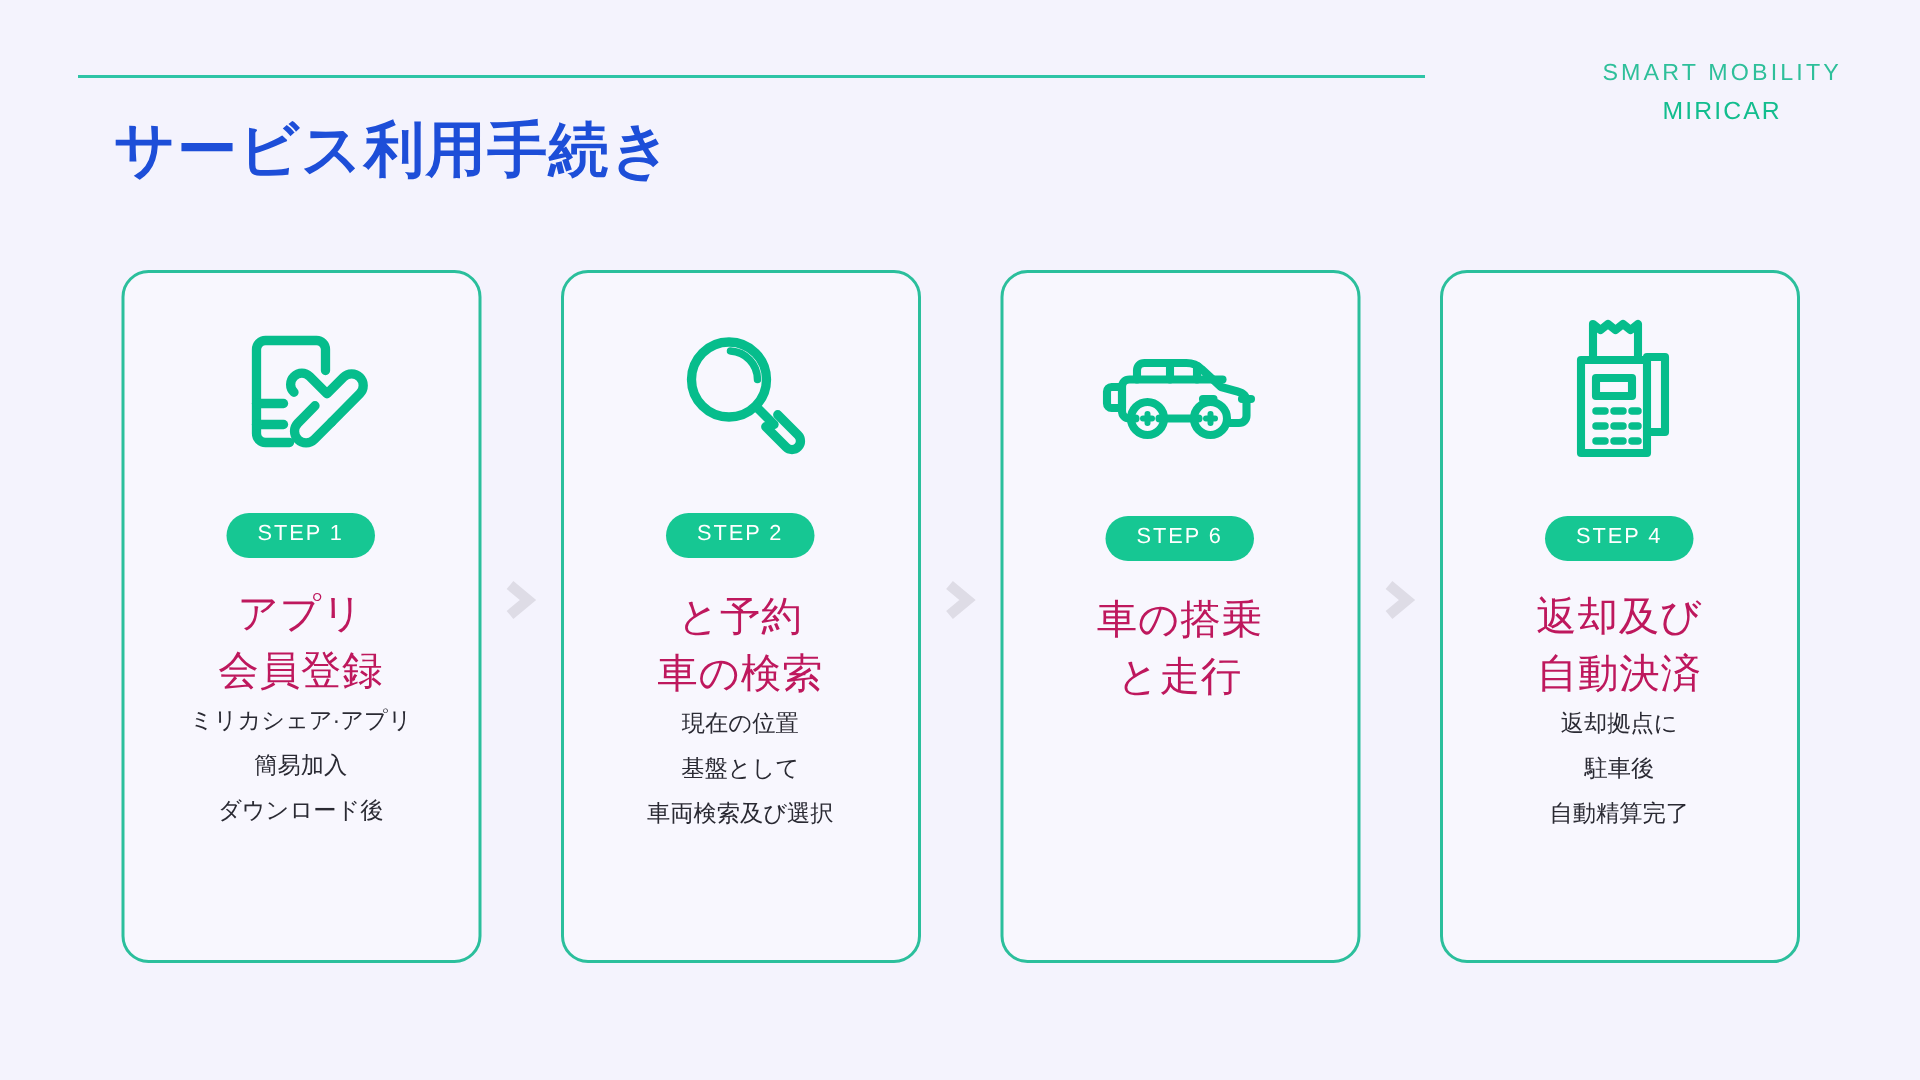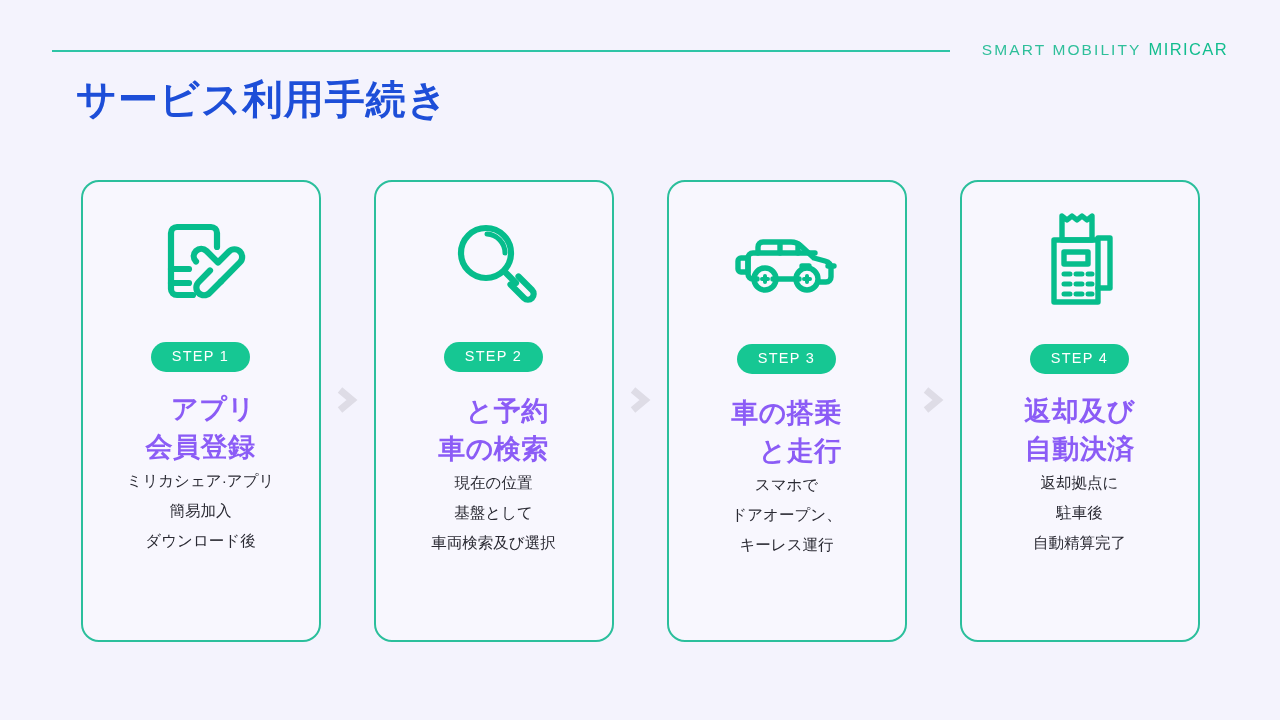"SMART MOBILITY" .brand { flex-direction: none -> column }
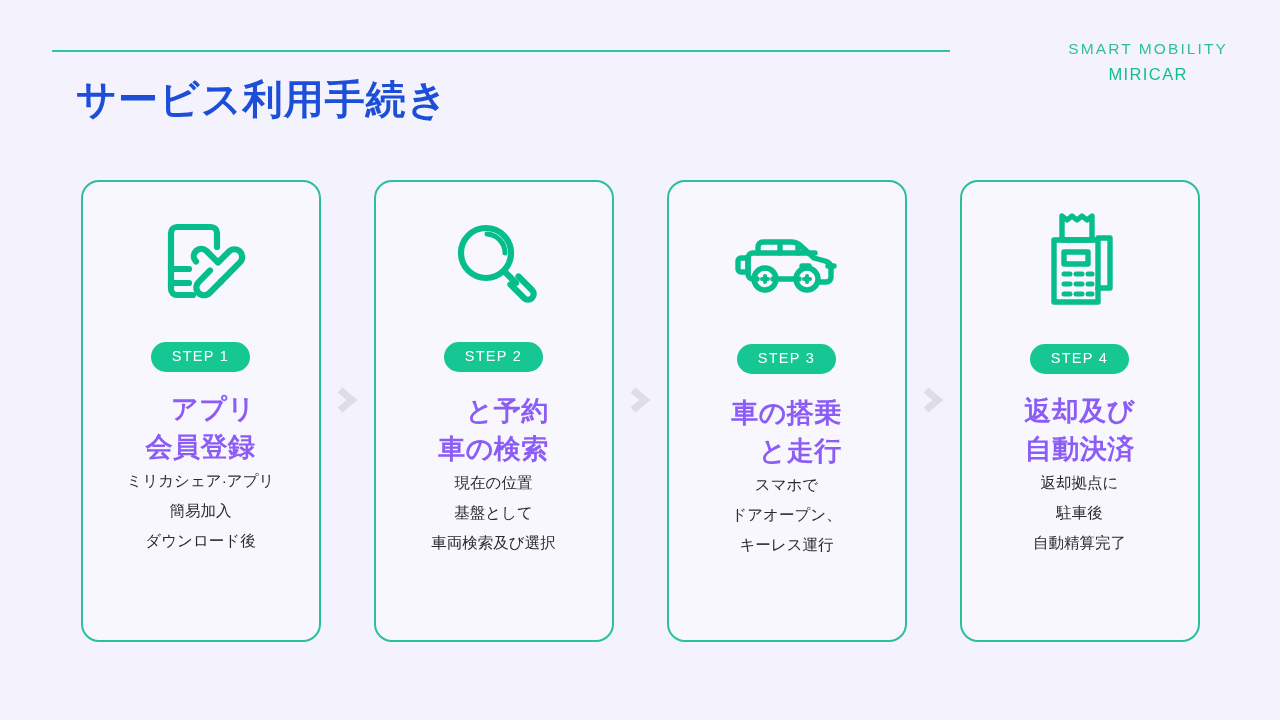"STEP 3" div.badge { text: 3 -> 6 }
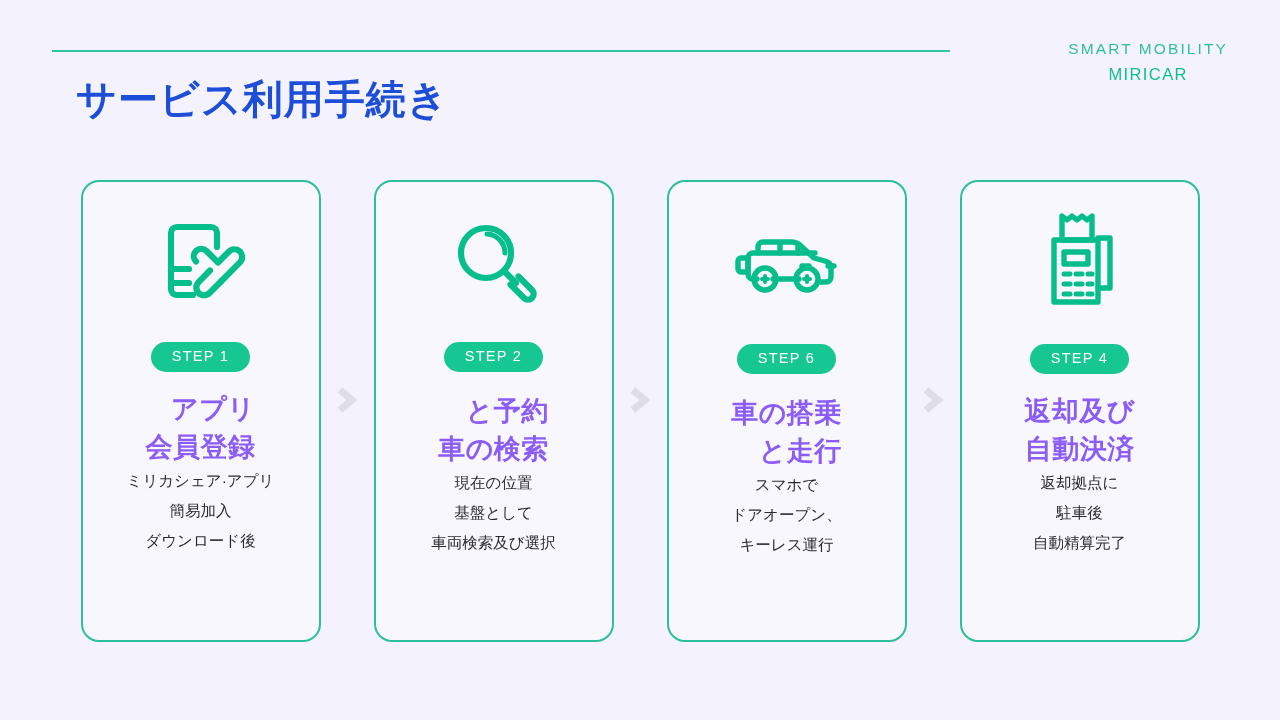"アプリ" .card-title { color: #8b5cf6 -> #be185d; font-weight: bold -> normal; text-align: right -> center }
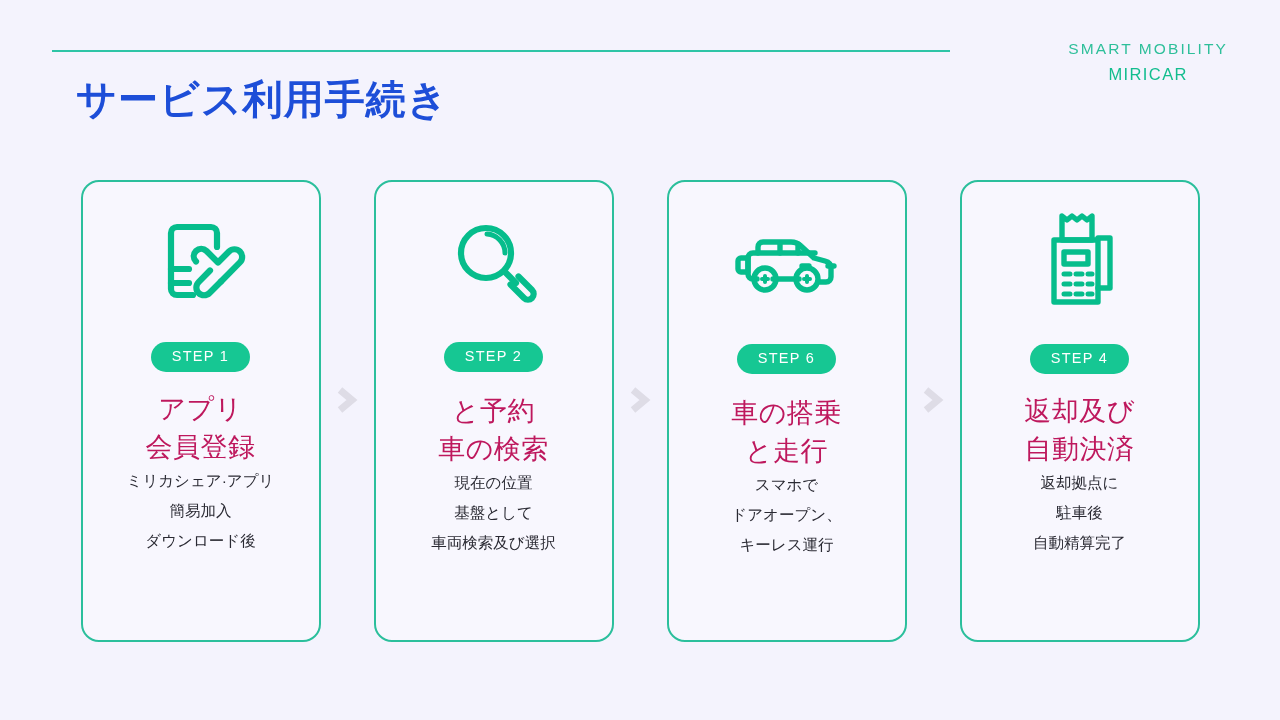"スマホで" div.card-desc { html: <div> <div>スマホで</div> <div>ドアオープン、</div> <div>キーレス運行</div> </div> -> none }
